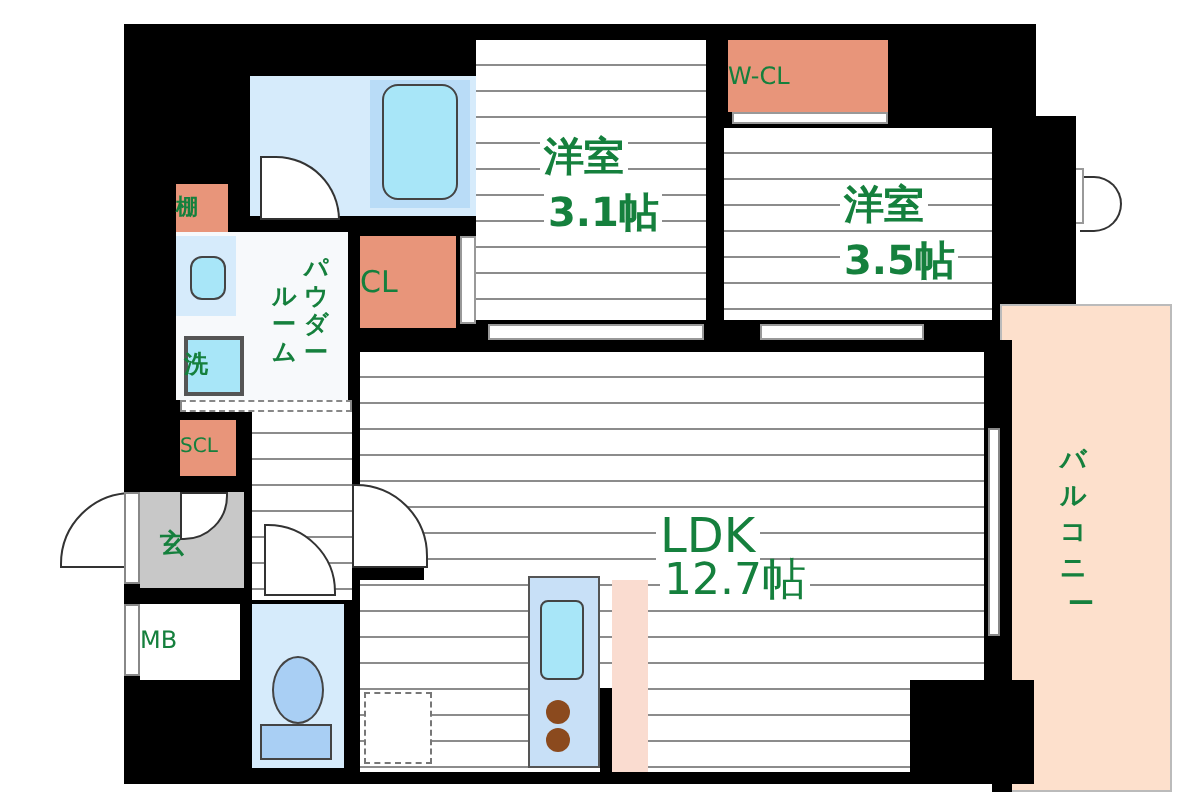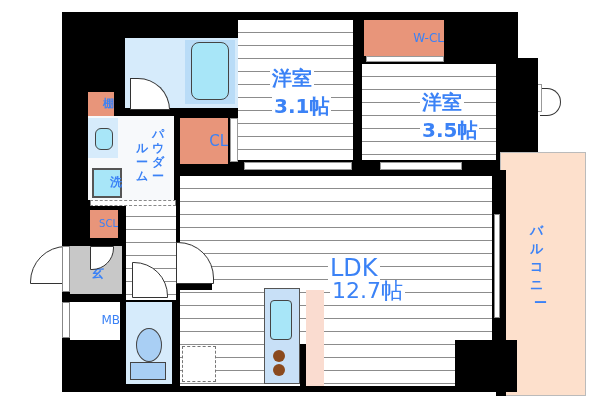"W-CL" .lbl { color: #3b82f6 -> #15803d; text-align: right -> left }
